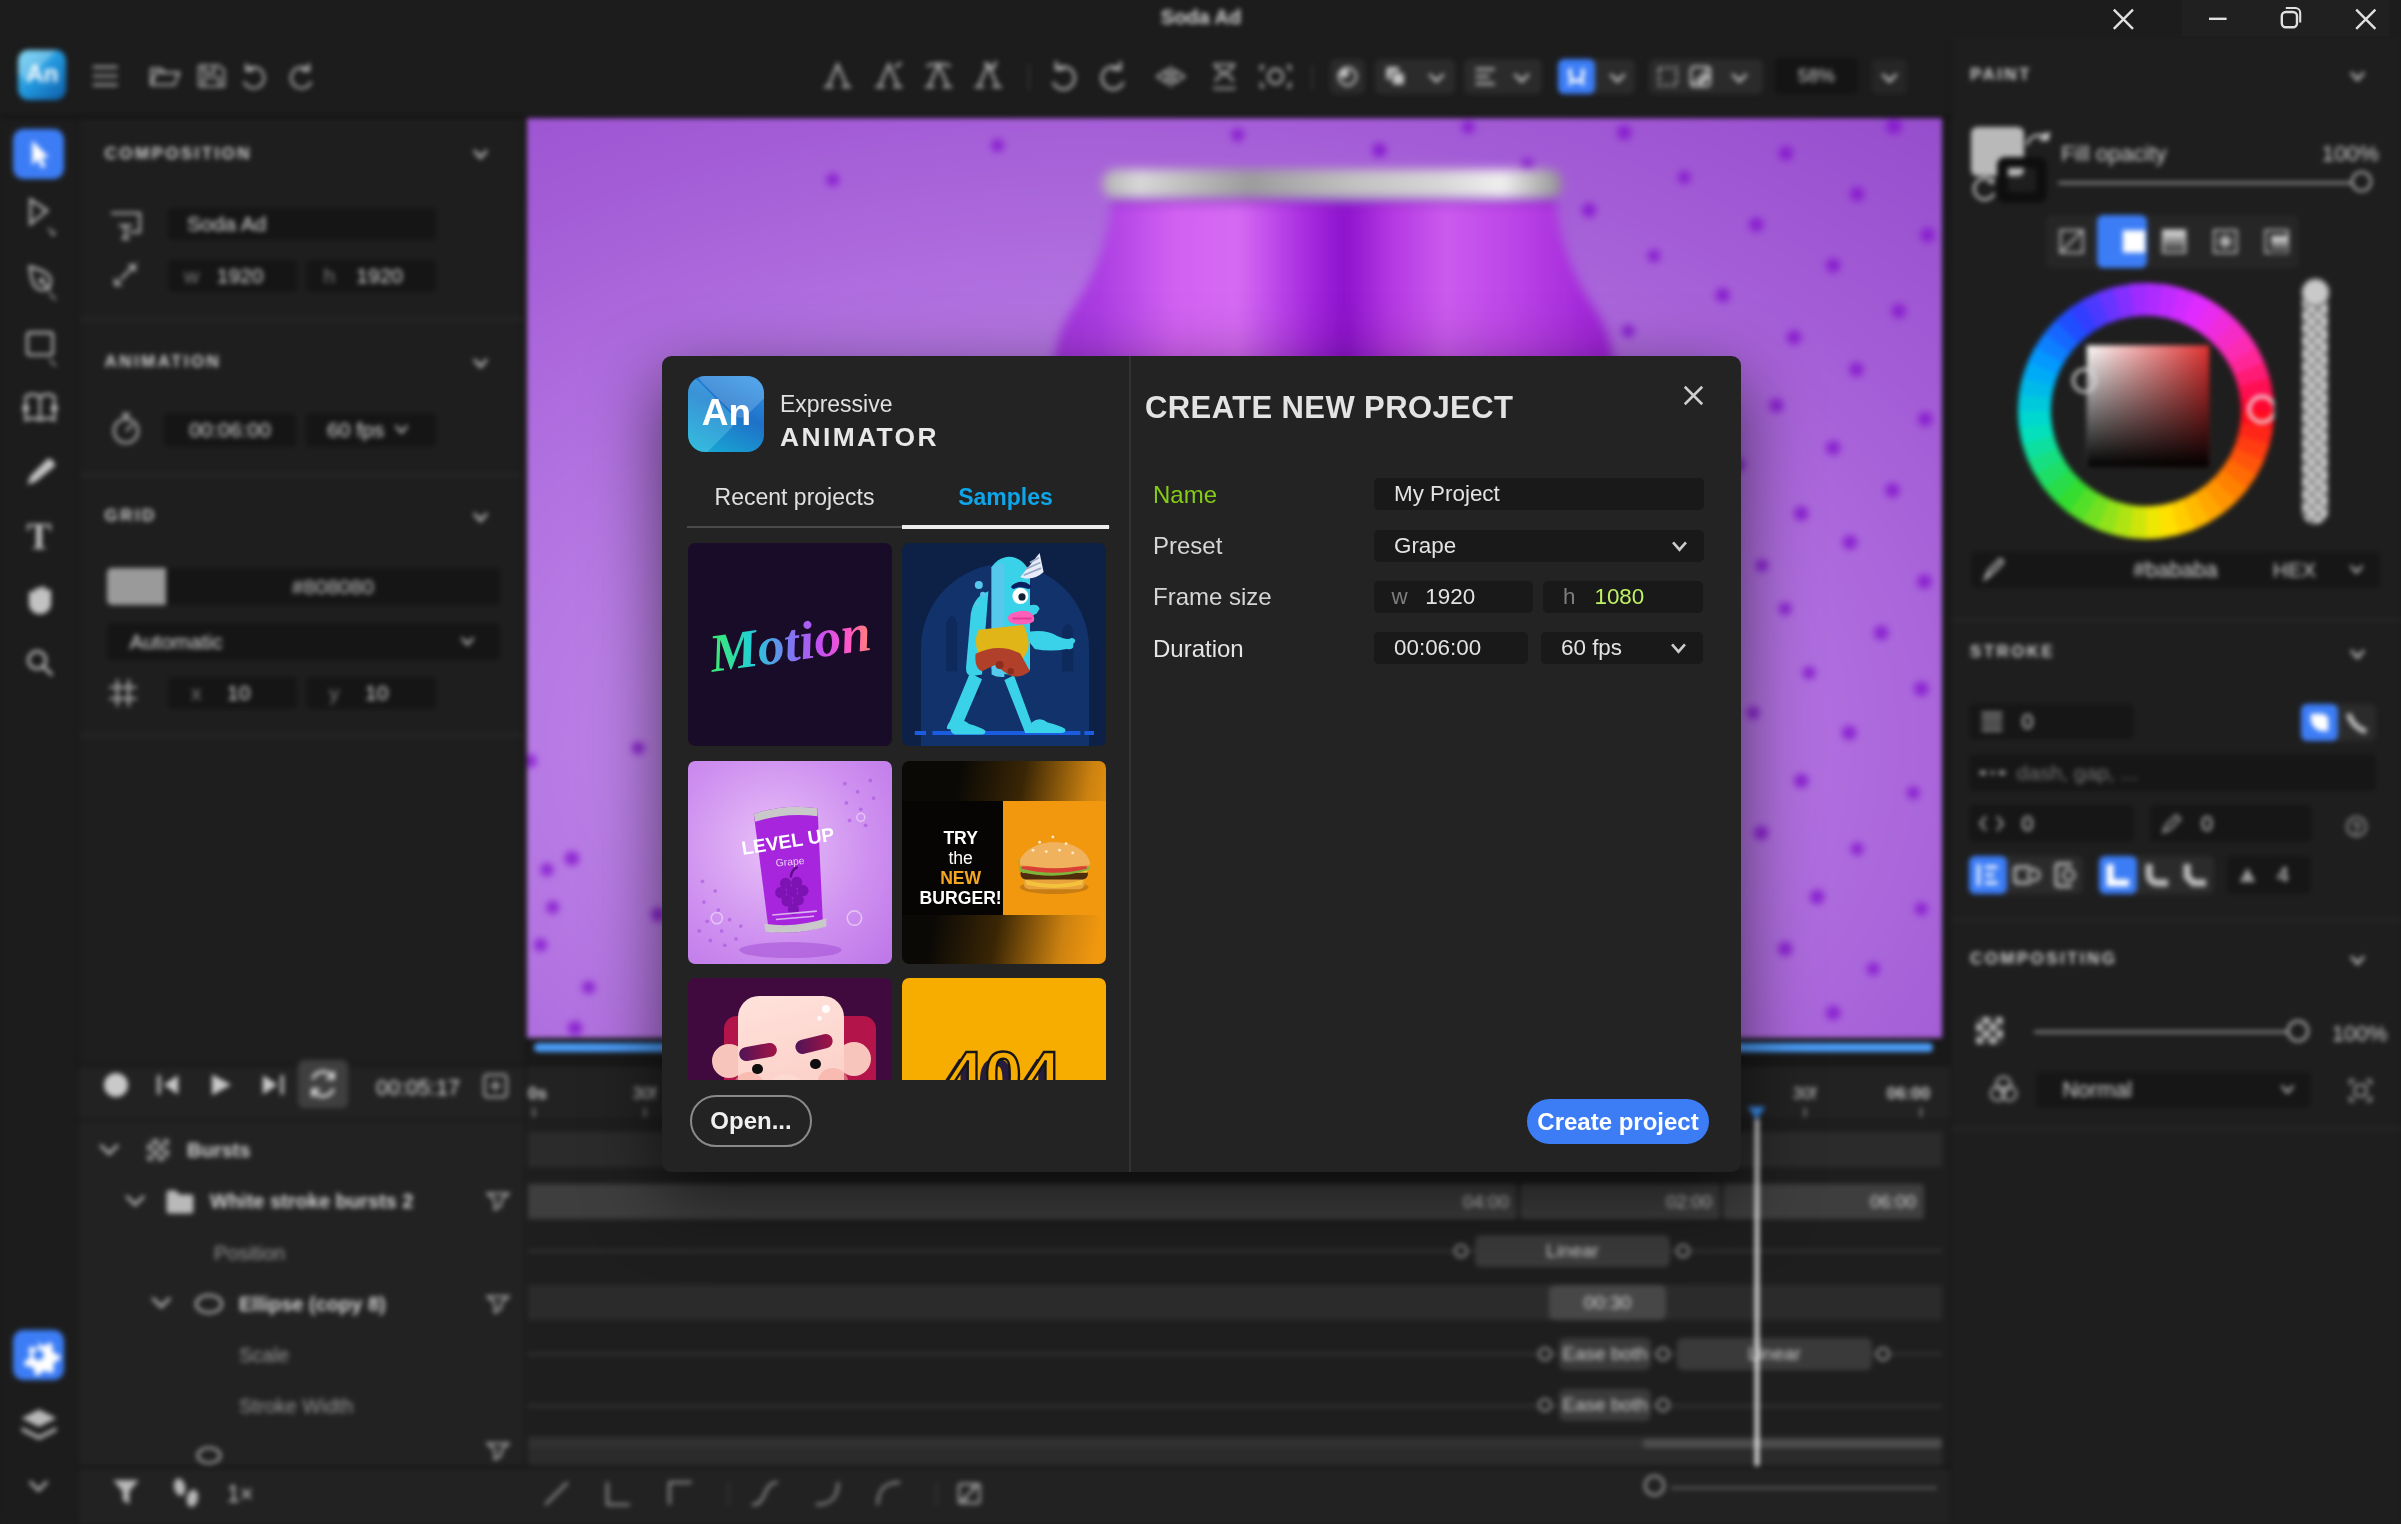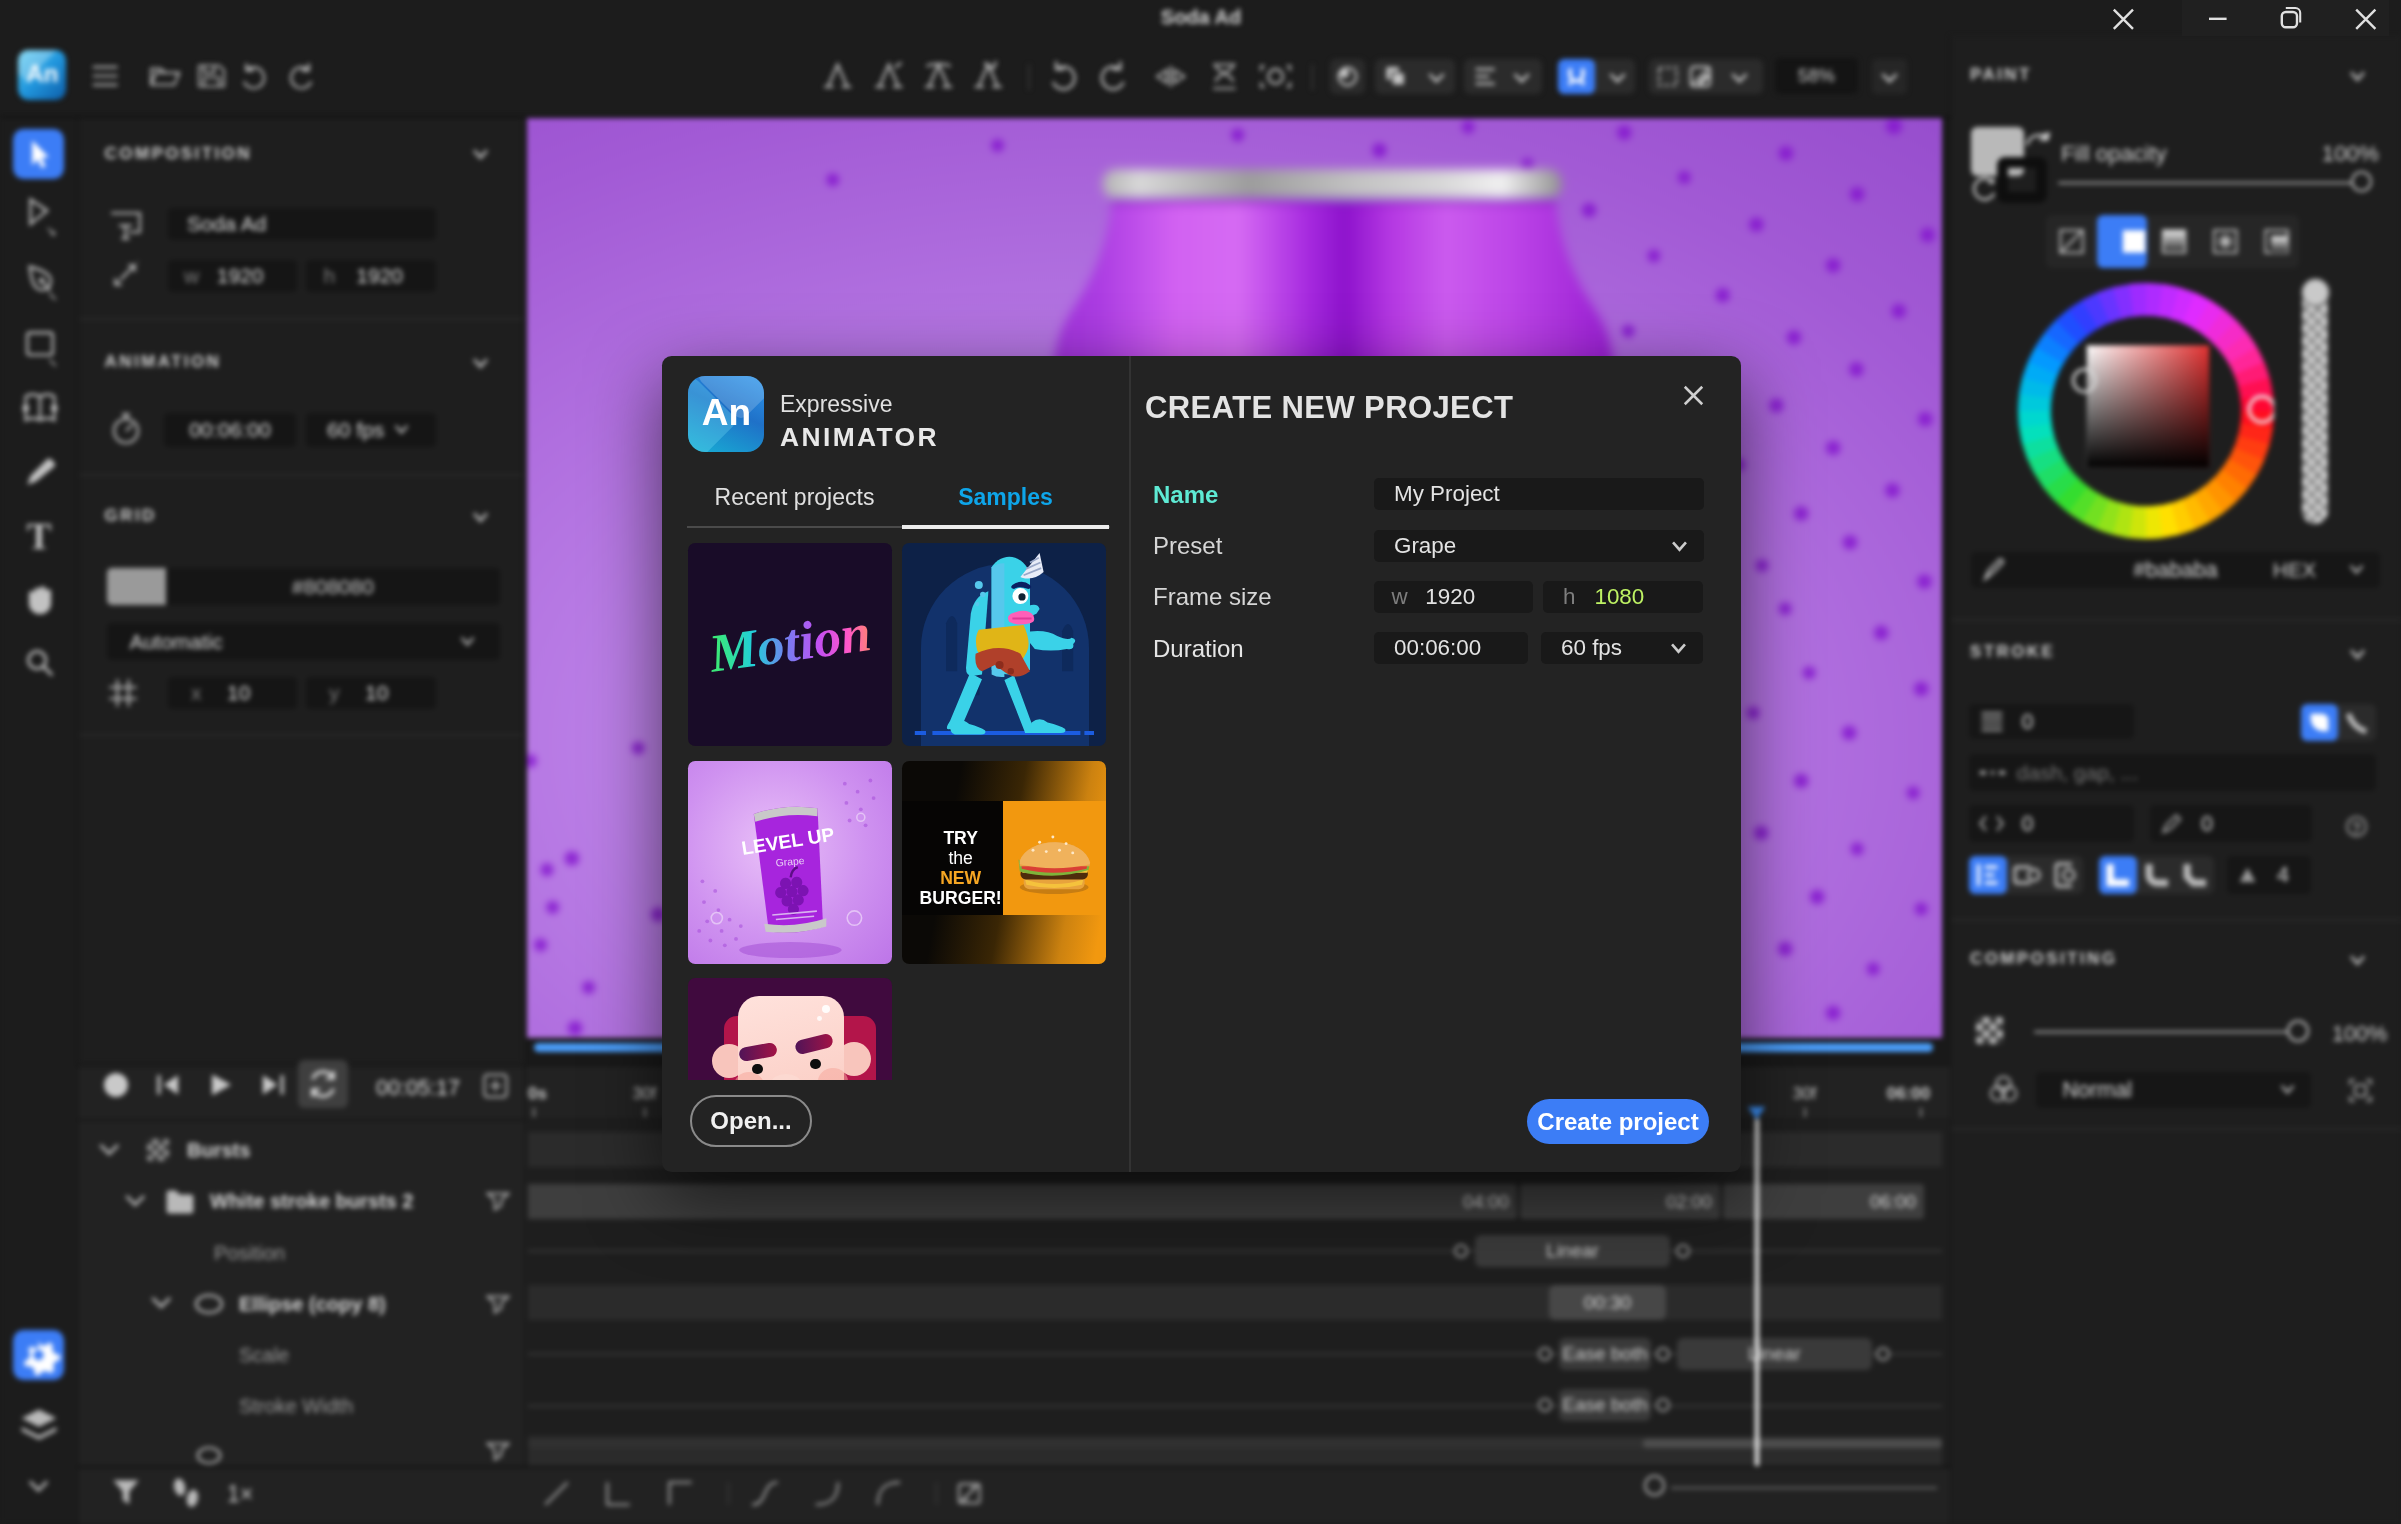"Name" div.abs { color: #5eead4 -> #84cc16; font-weight: bold -> none }
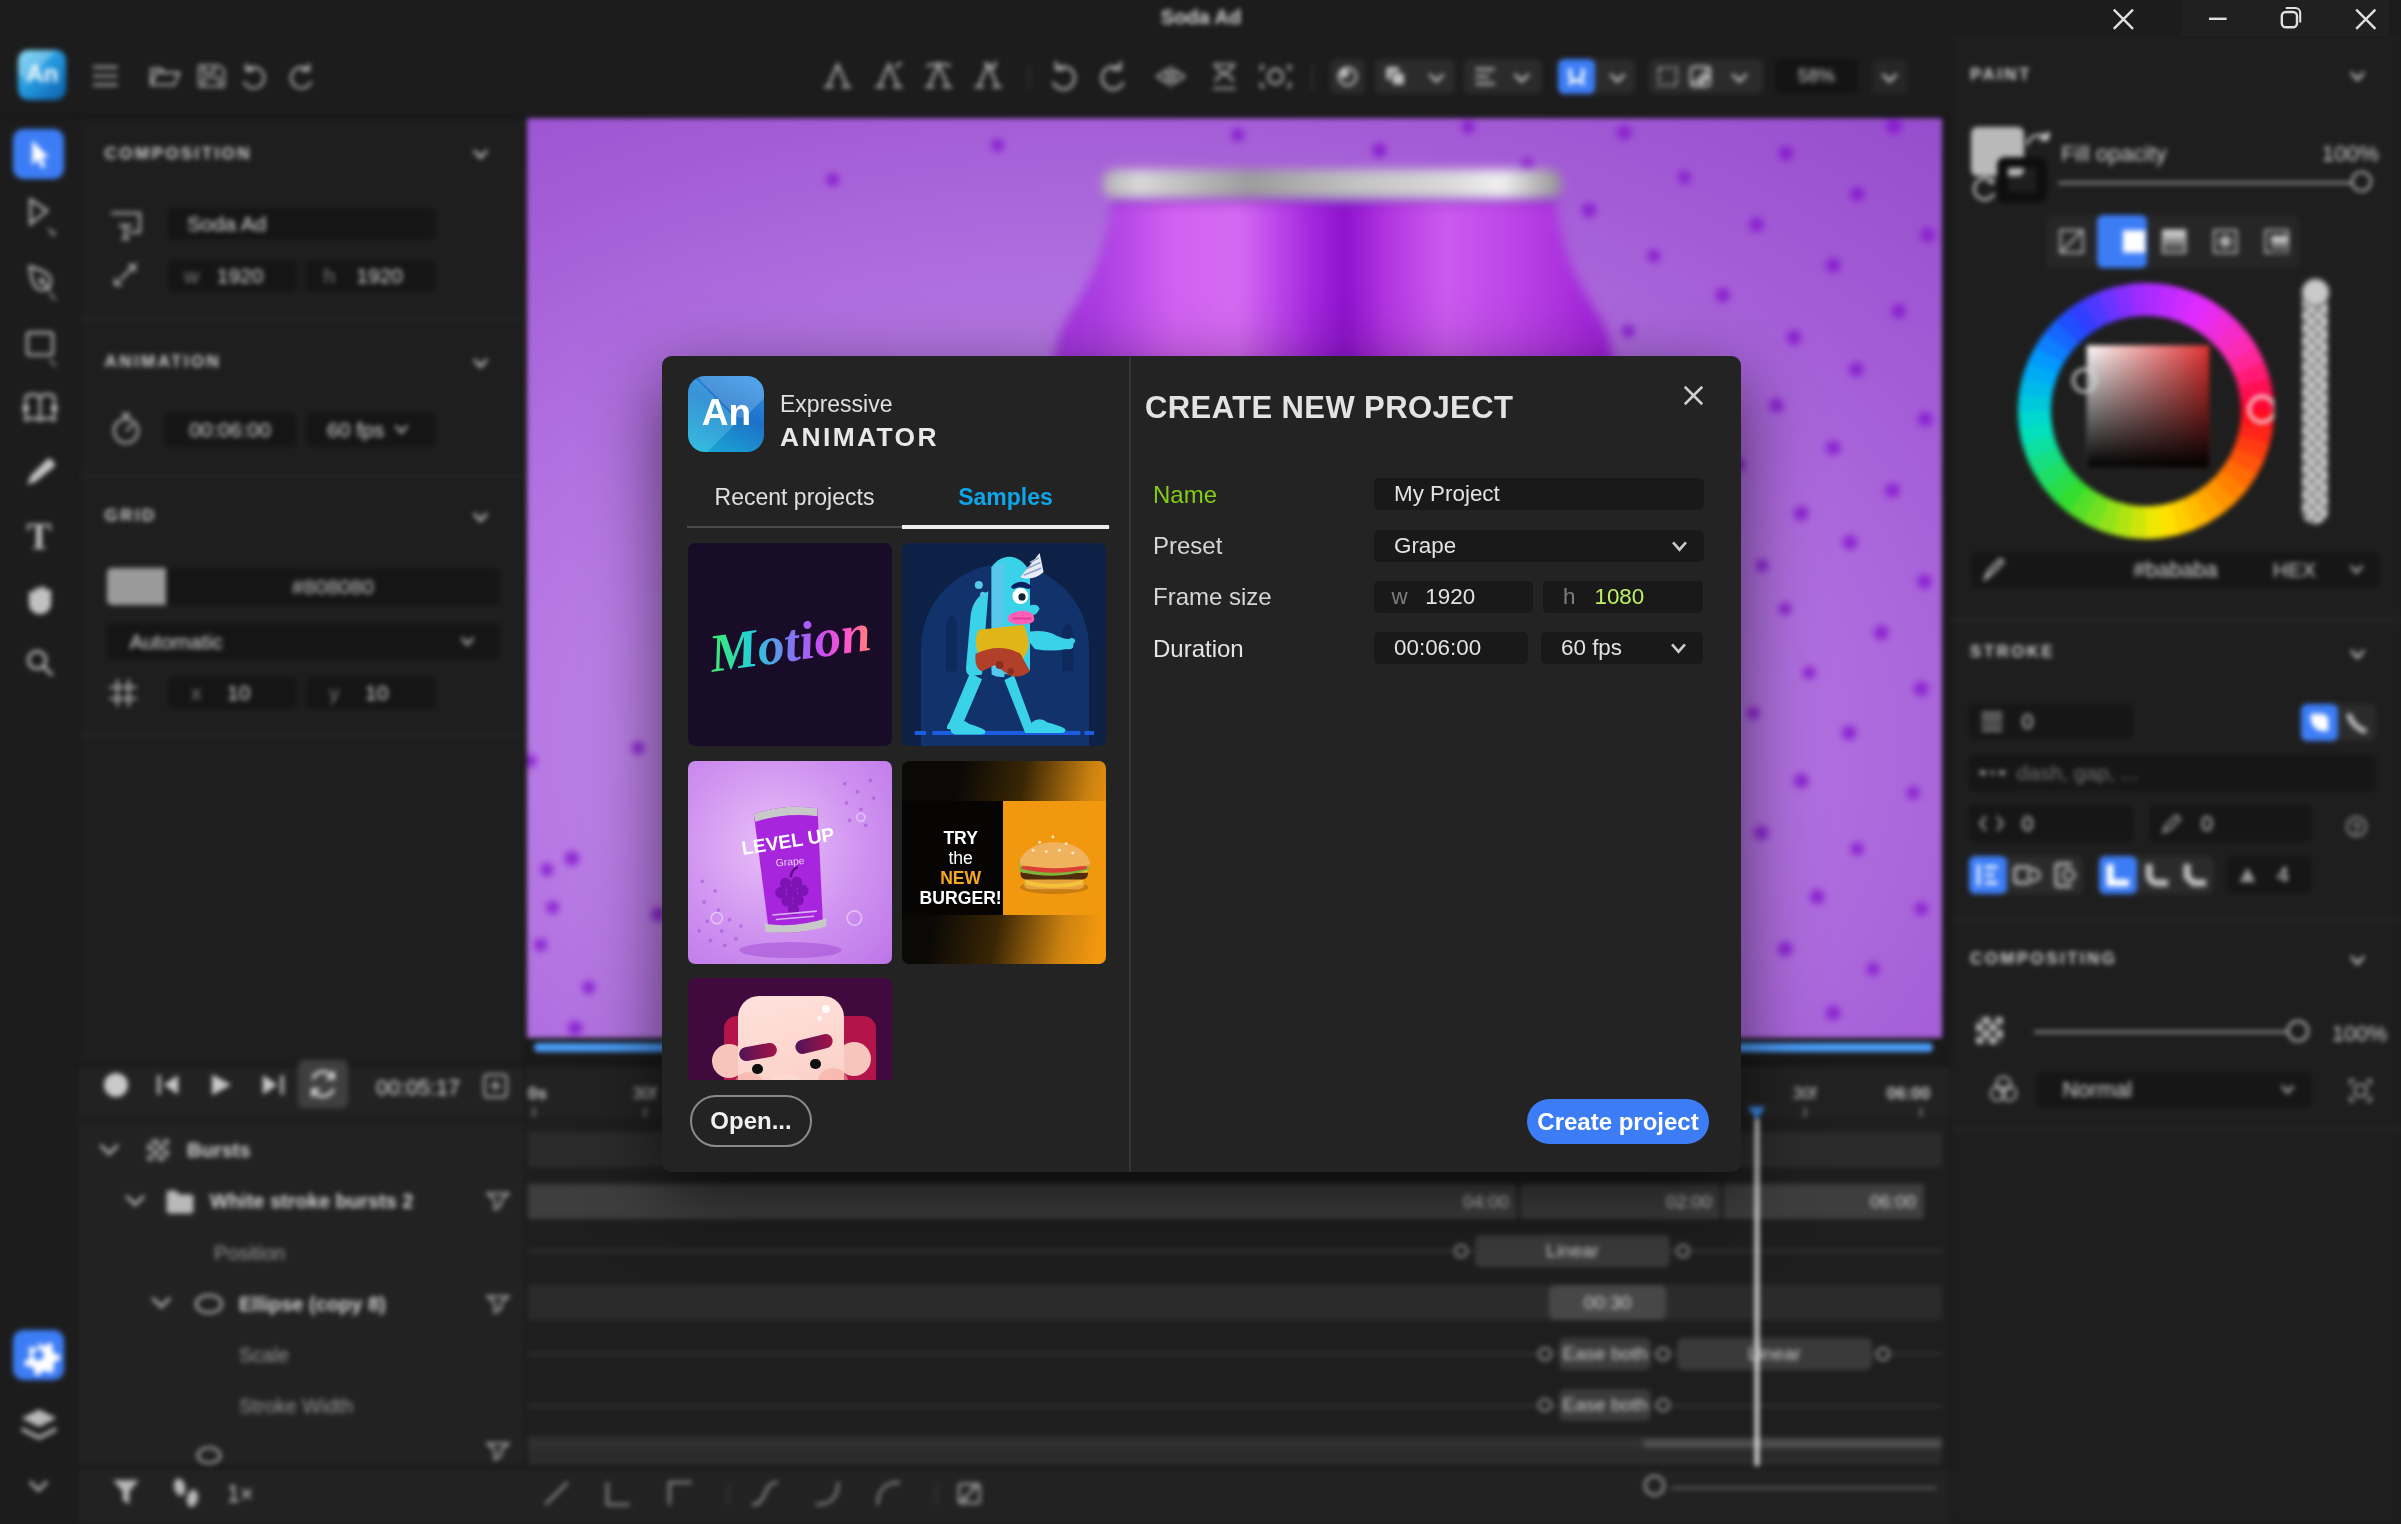"404" div.abs { html: none -> <div> <div>404</div> </div> }
